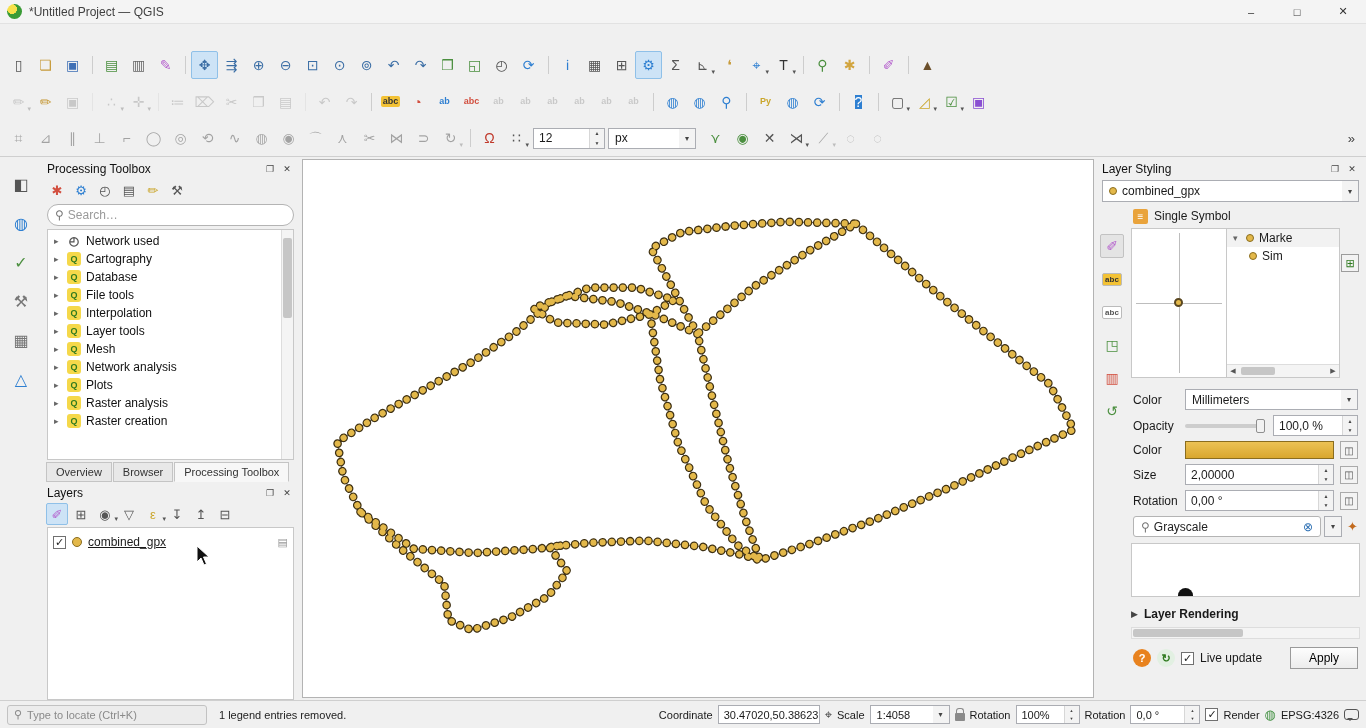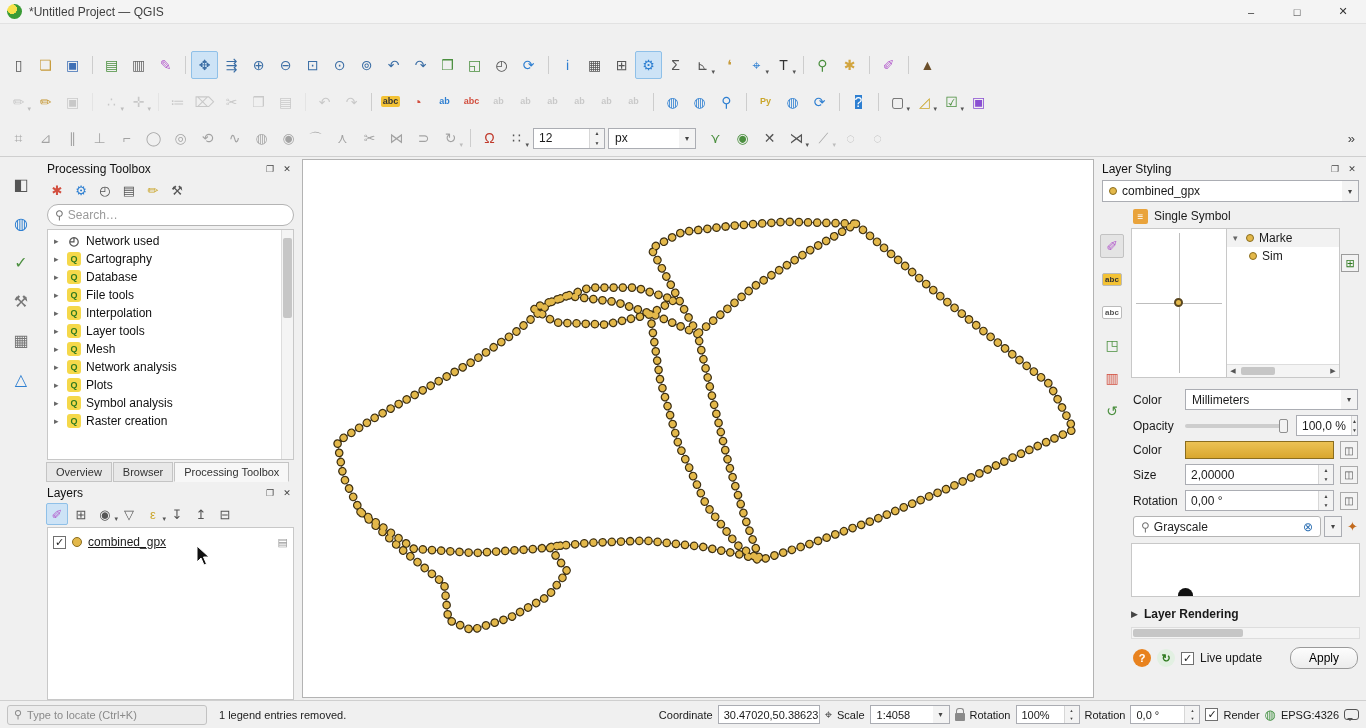"Symbol analysis" span.tl { text: Symbol -> Raster }
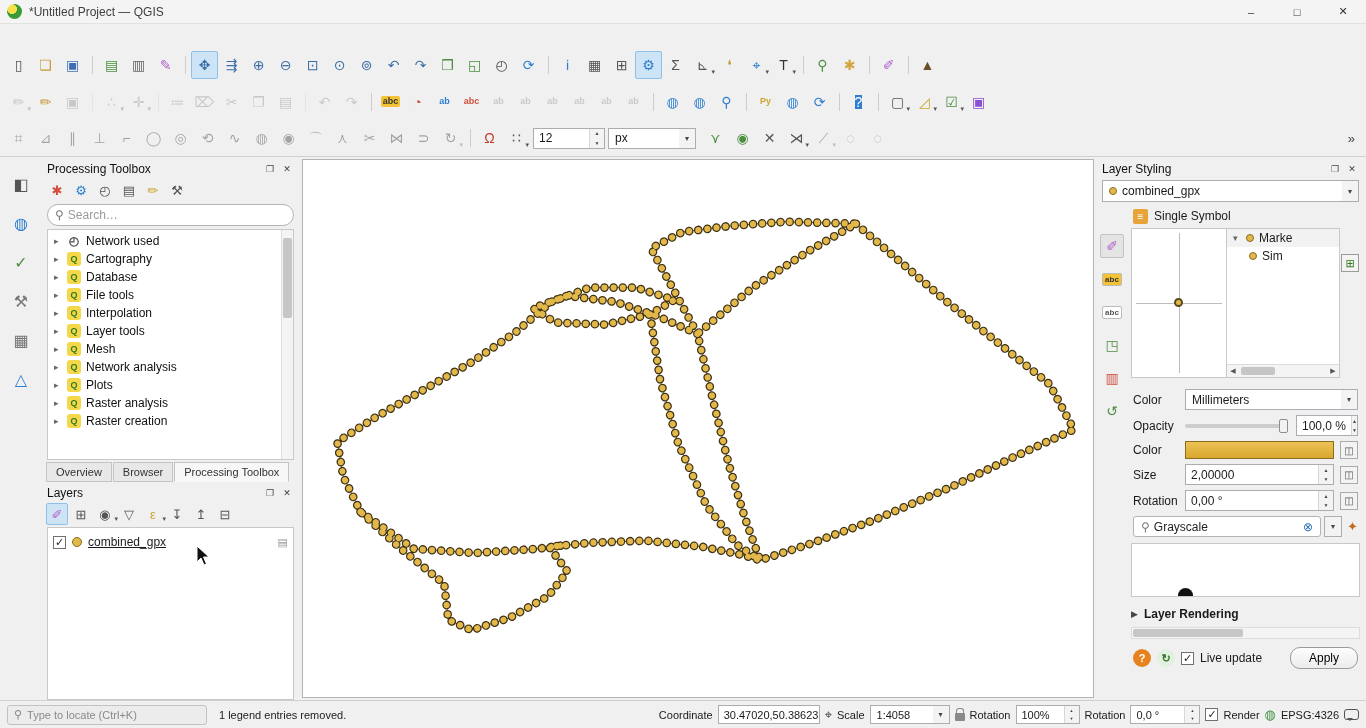"100,0 %" .spin.w72 { width: 62px -> 85px }
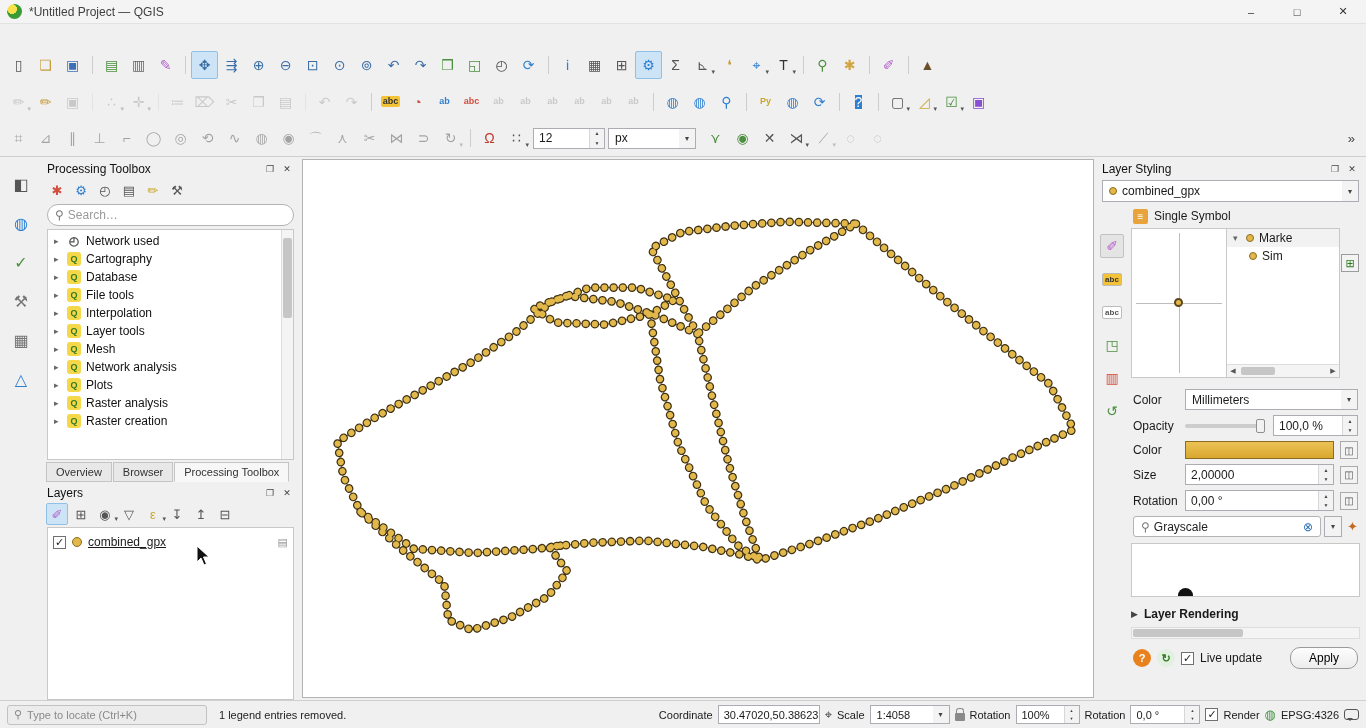"Apply" .apply-btn { border-radius: 10px -> 0 }
